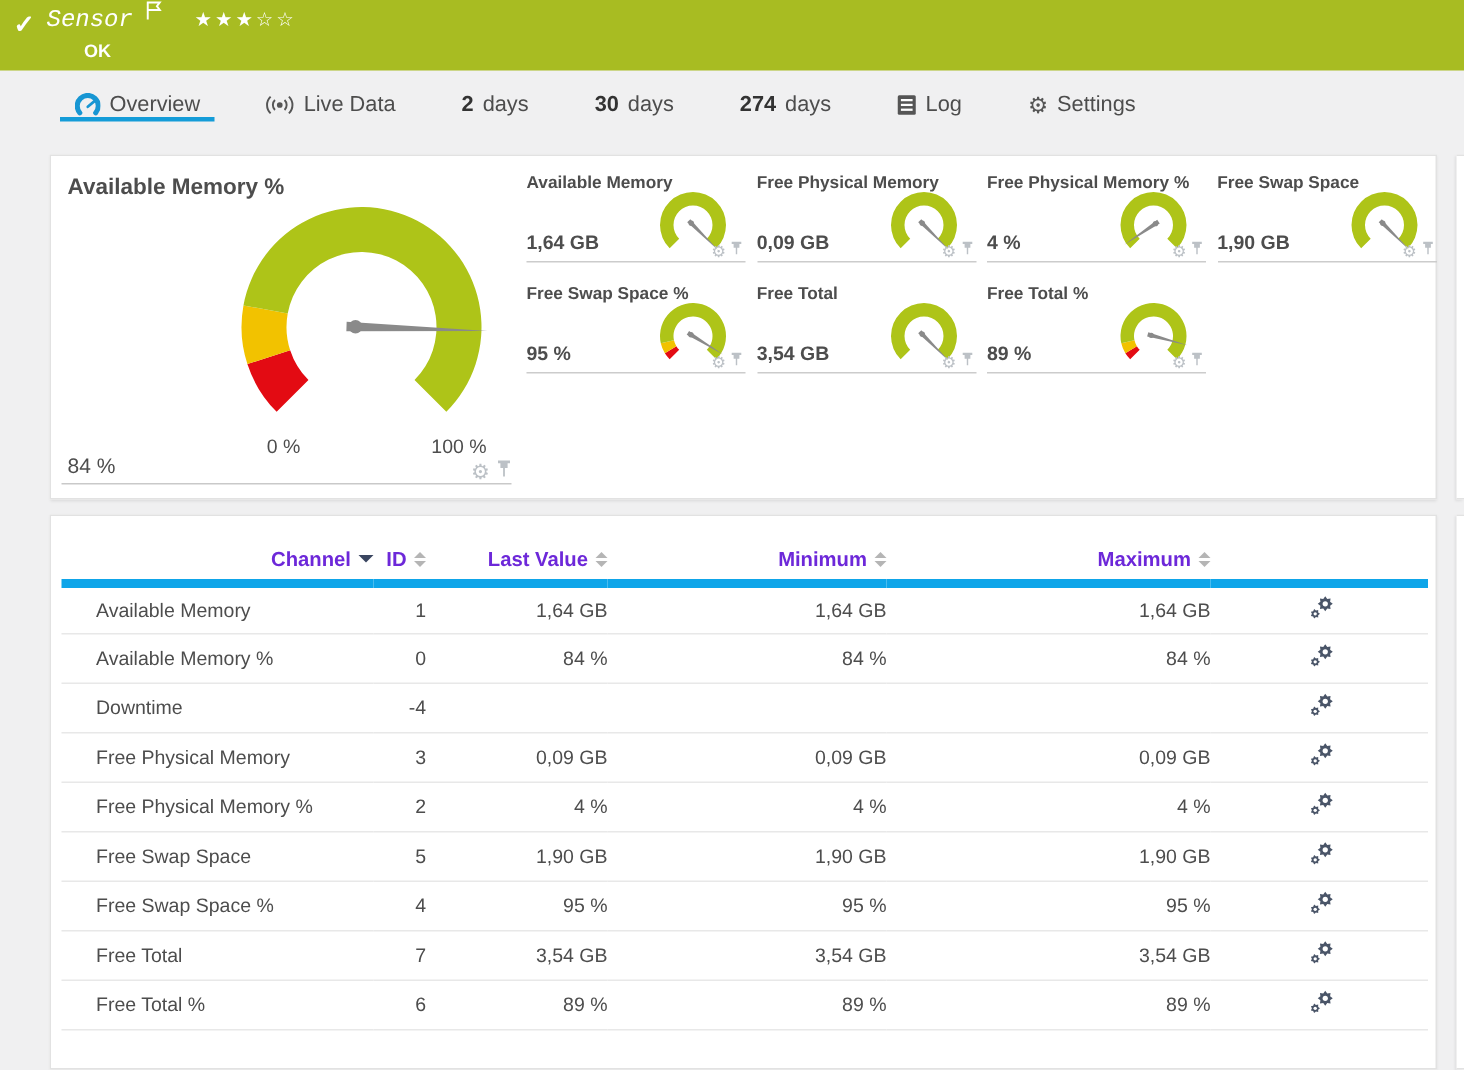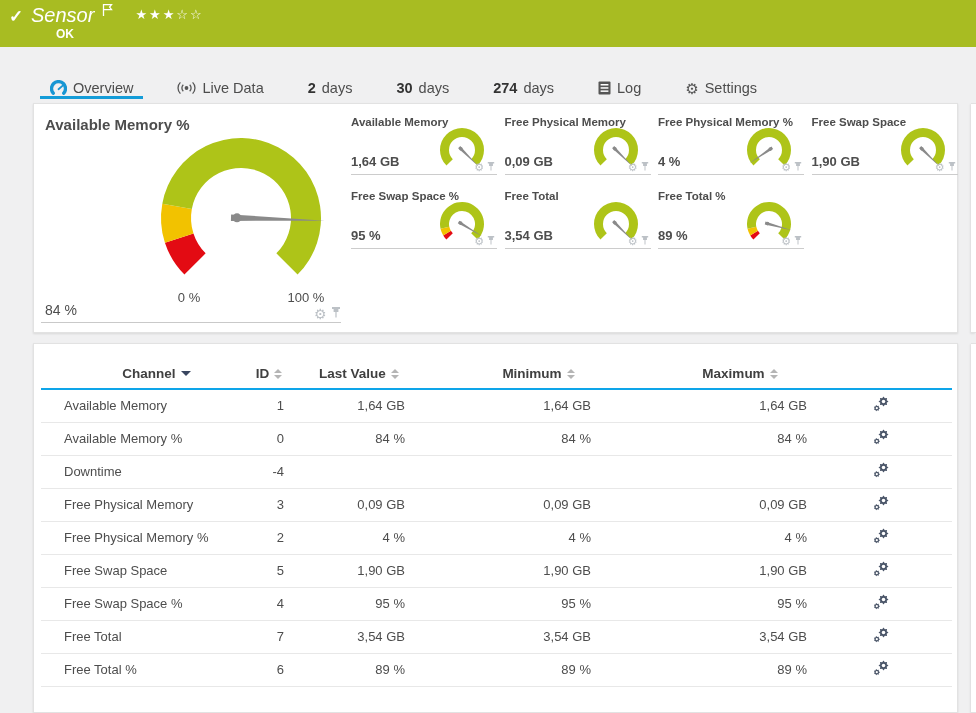"Sensor" .topbar .kind { font-family: none -> Liberation Mono, monospace; font-size: 20px -> 16px }
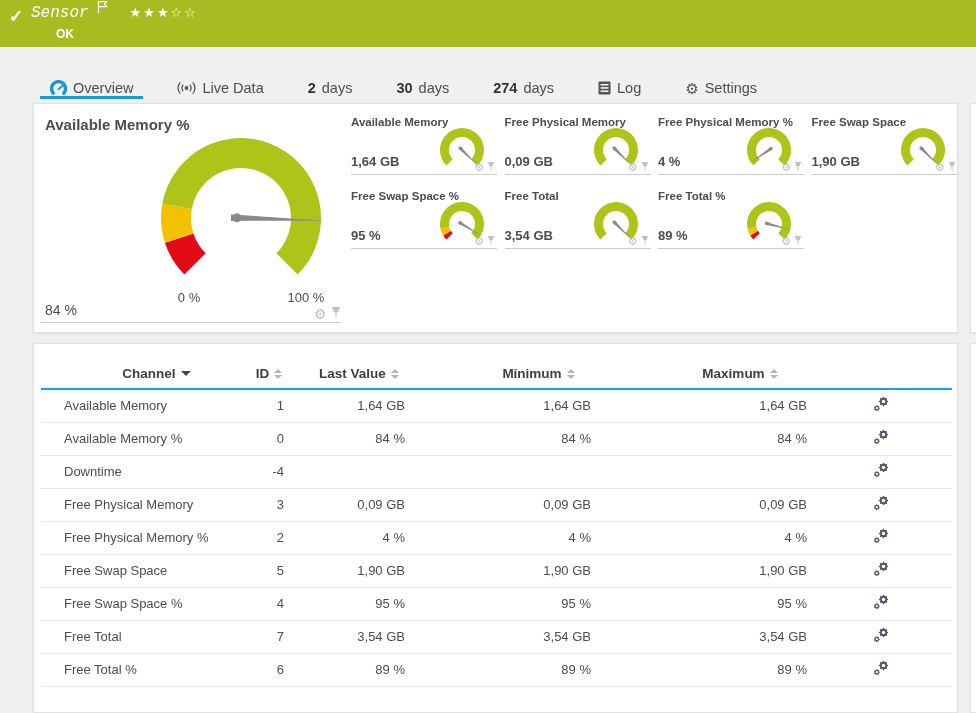"Overview" .tabs { align-items: flex-end -> flex-start }
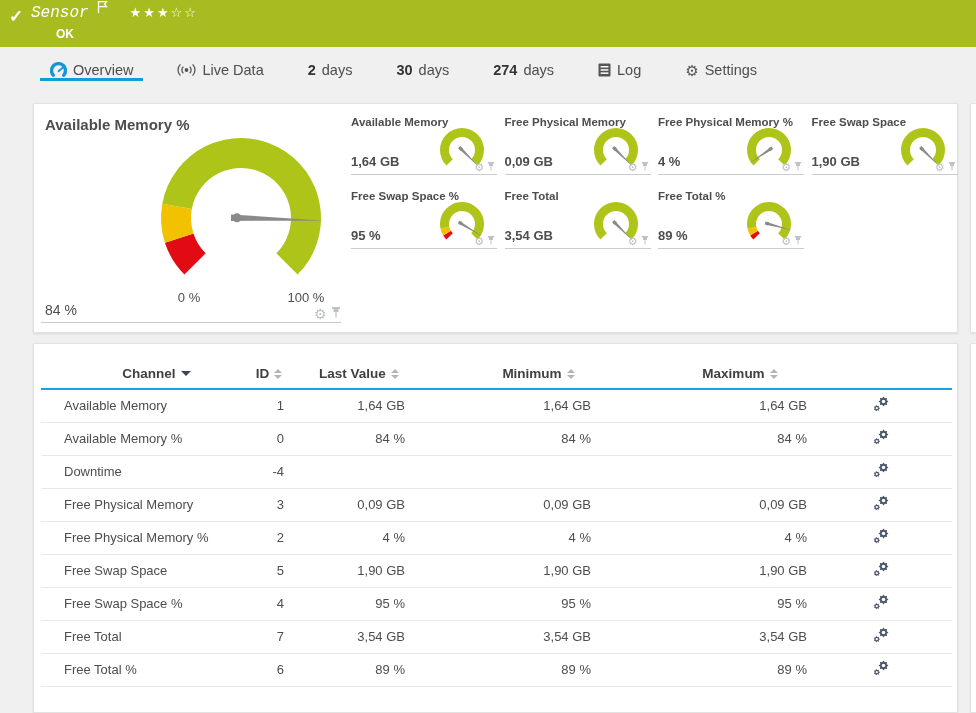"Channel" #chan-table th { border-bottom: 2px solid #0ea5e9 -> 6px solid #0ea5e9; color: #404040 -> #6d28d9; text-align: center -> right }
